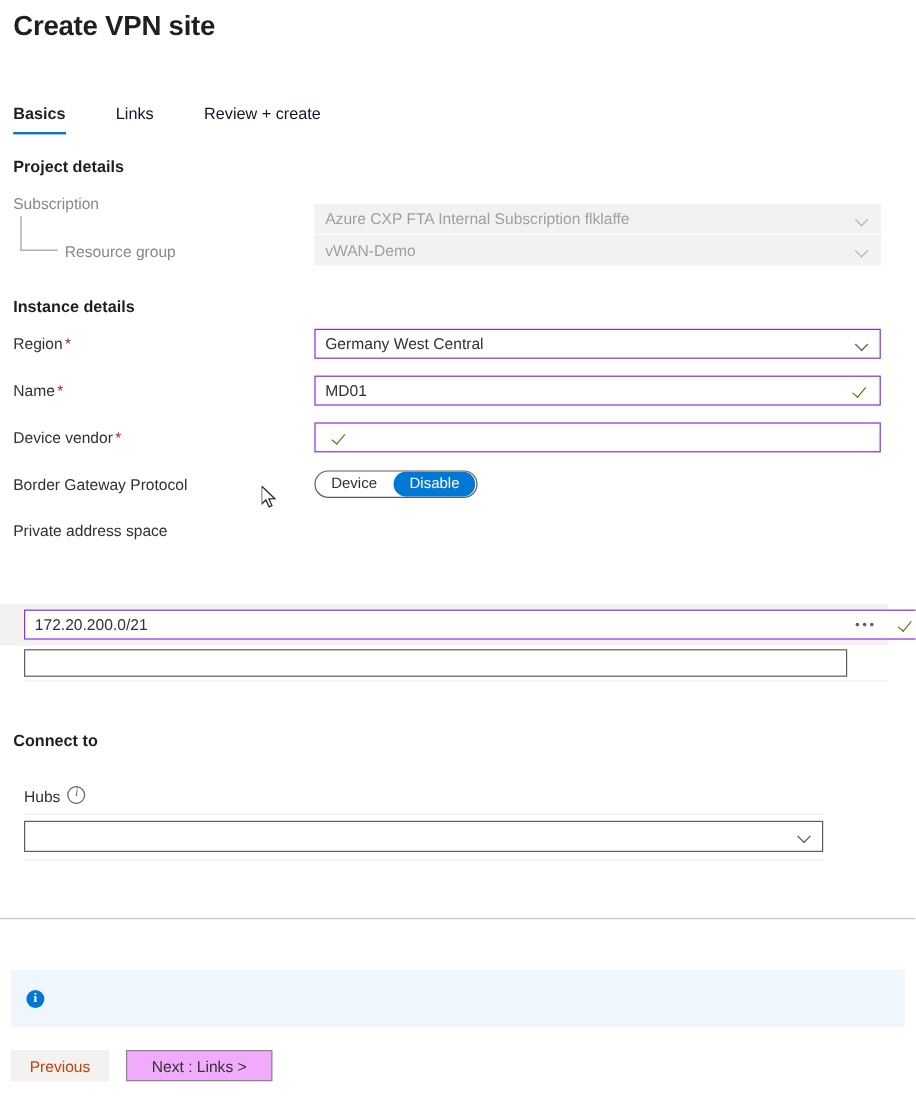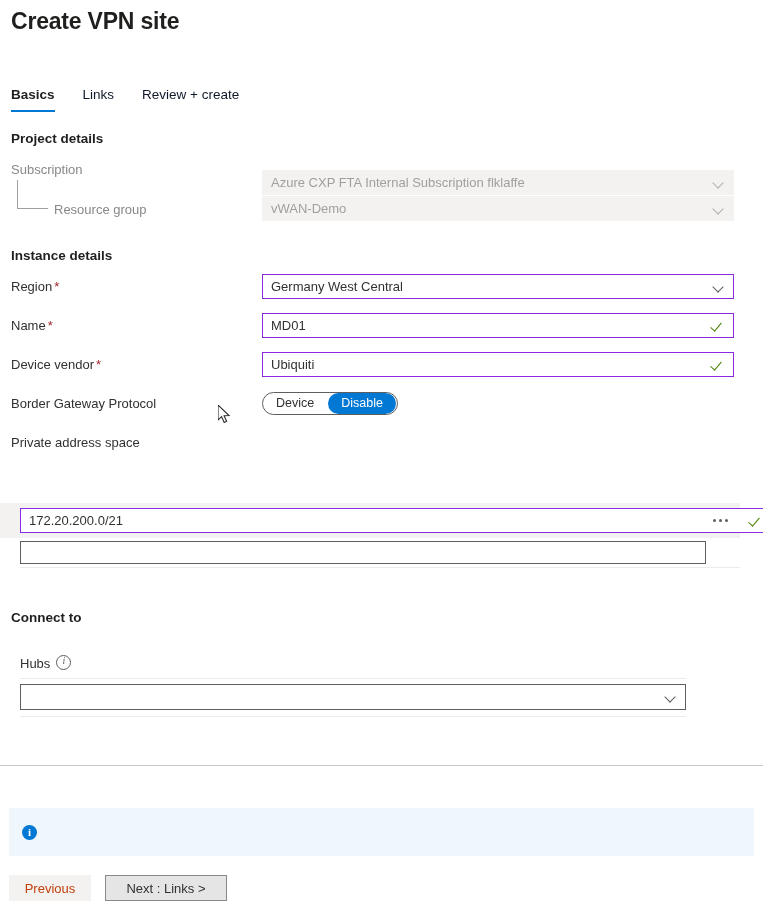"Basics" .tabstrip { gap: 0px -> 14px }
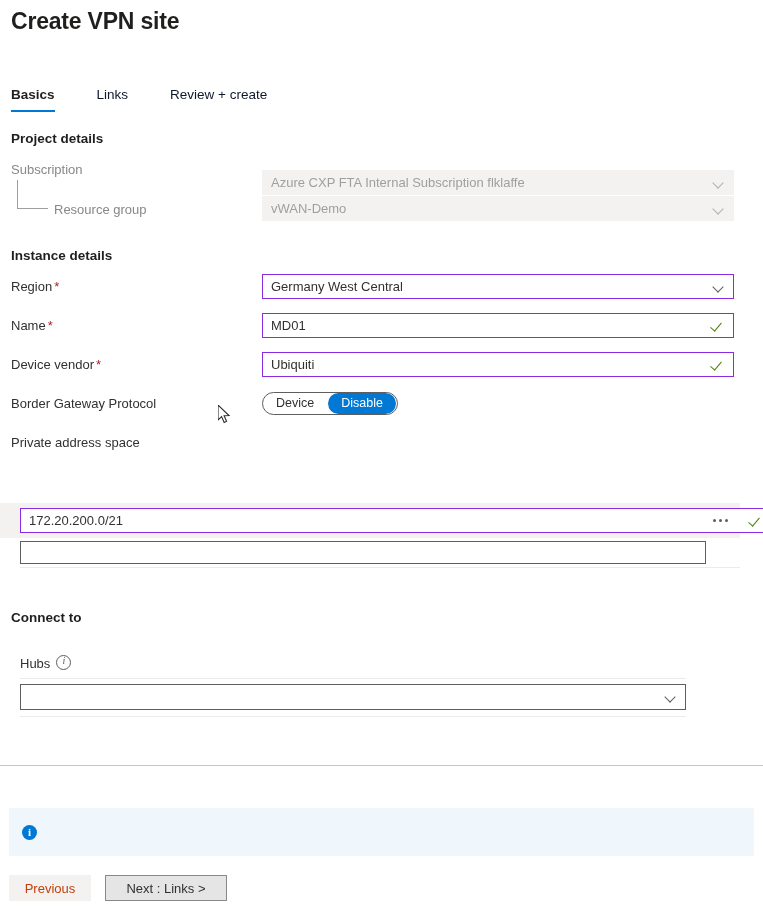"Ubiquiti" span.val { html: <span>Ubiquiti</span> -> none }
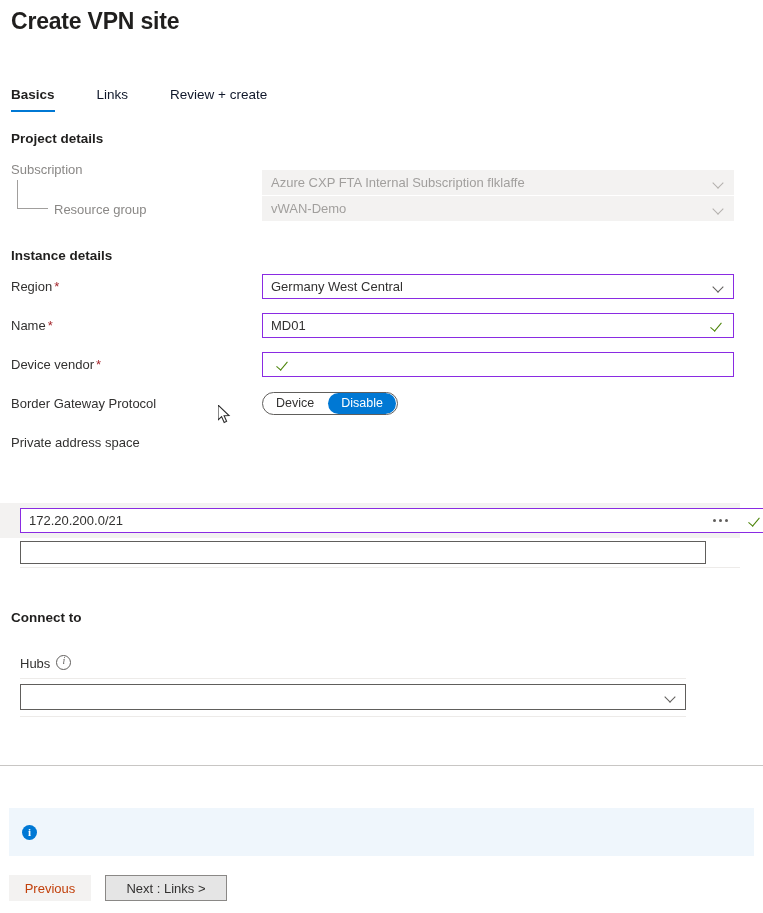"Next : Links >" .btn { background: #e5e5e5 -> #f0abfc }
